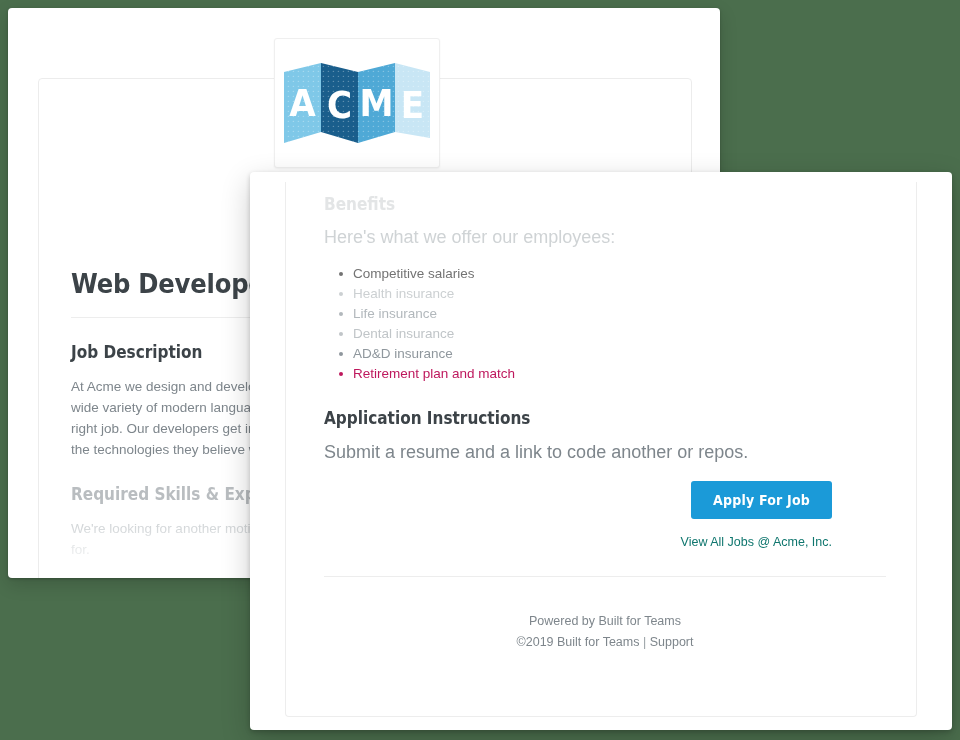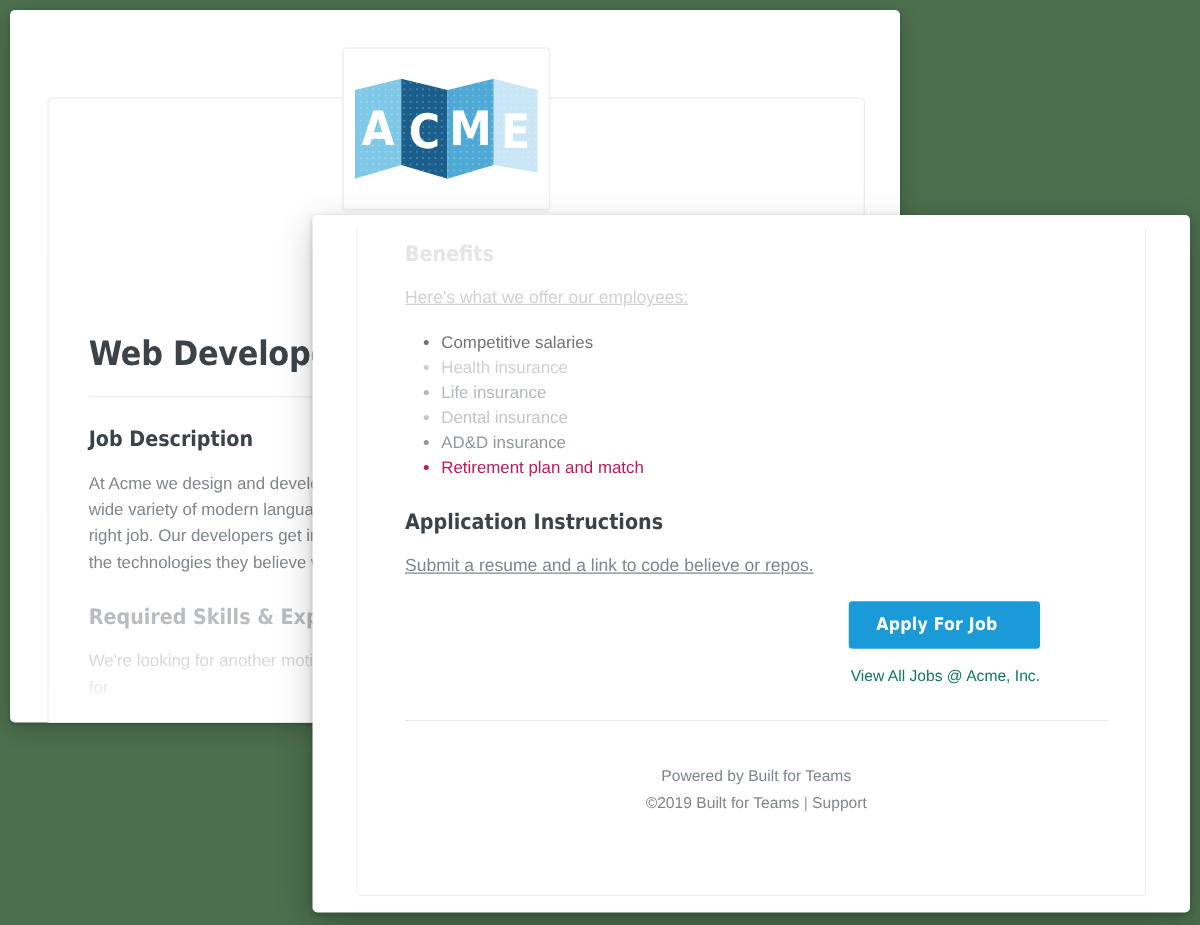"Here's what we offer our" .f-p { font-size: 14px -> 18px; text-decoration: underline -> none }
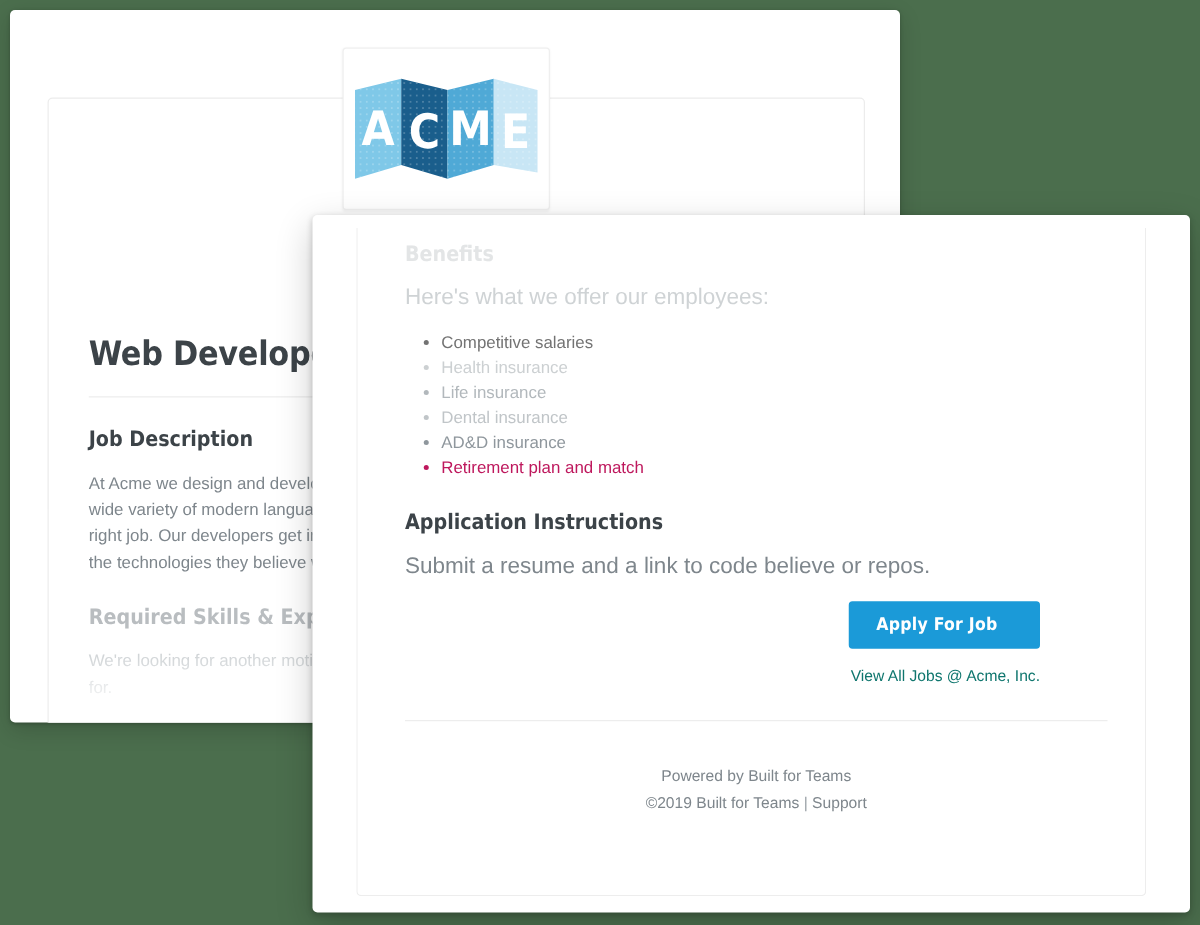"Submit a resume and a" p.f-p { text: believe -> another }
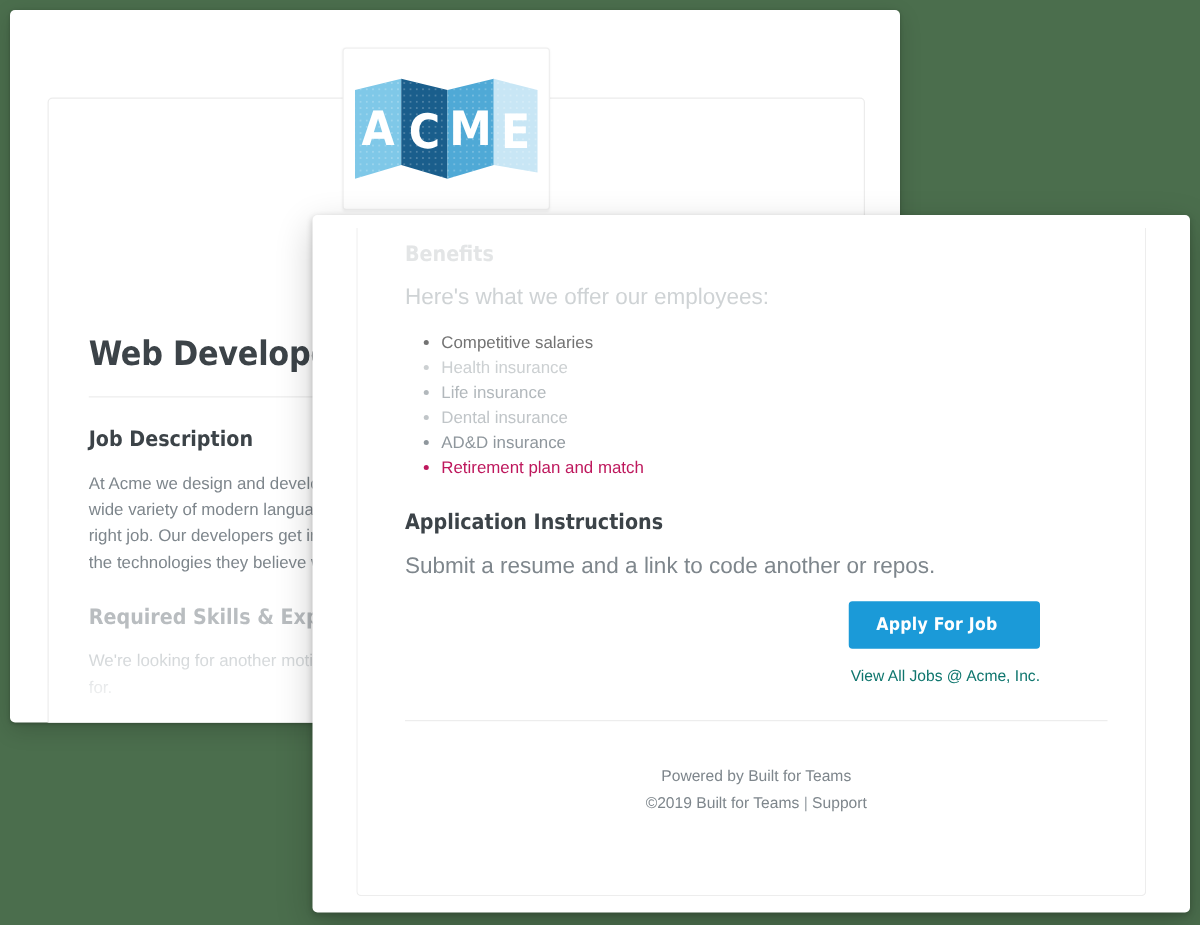"Apply For Job" .apply-btn { padding: 12px 34px 12px 22px -> 12px 22px 12px 22px }
